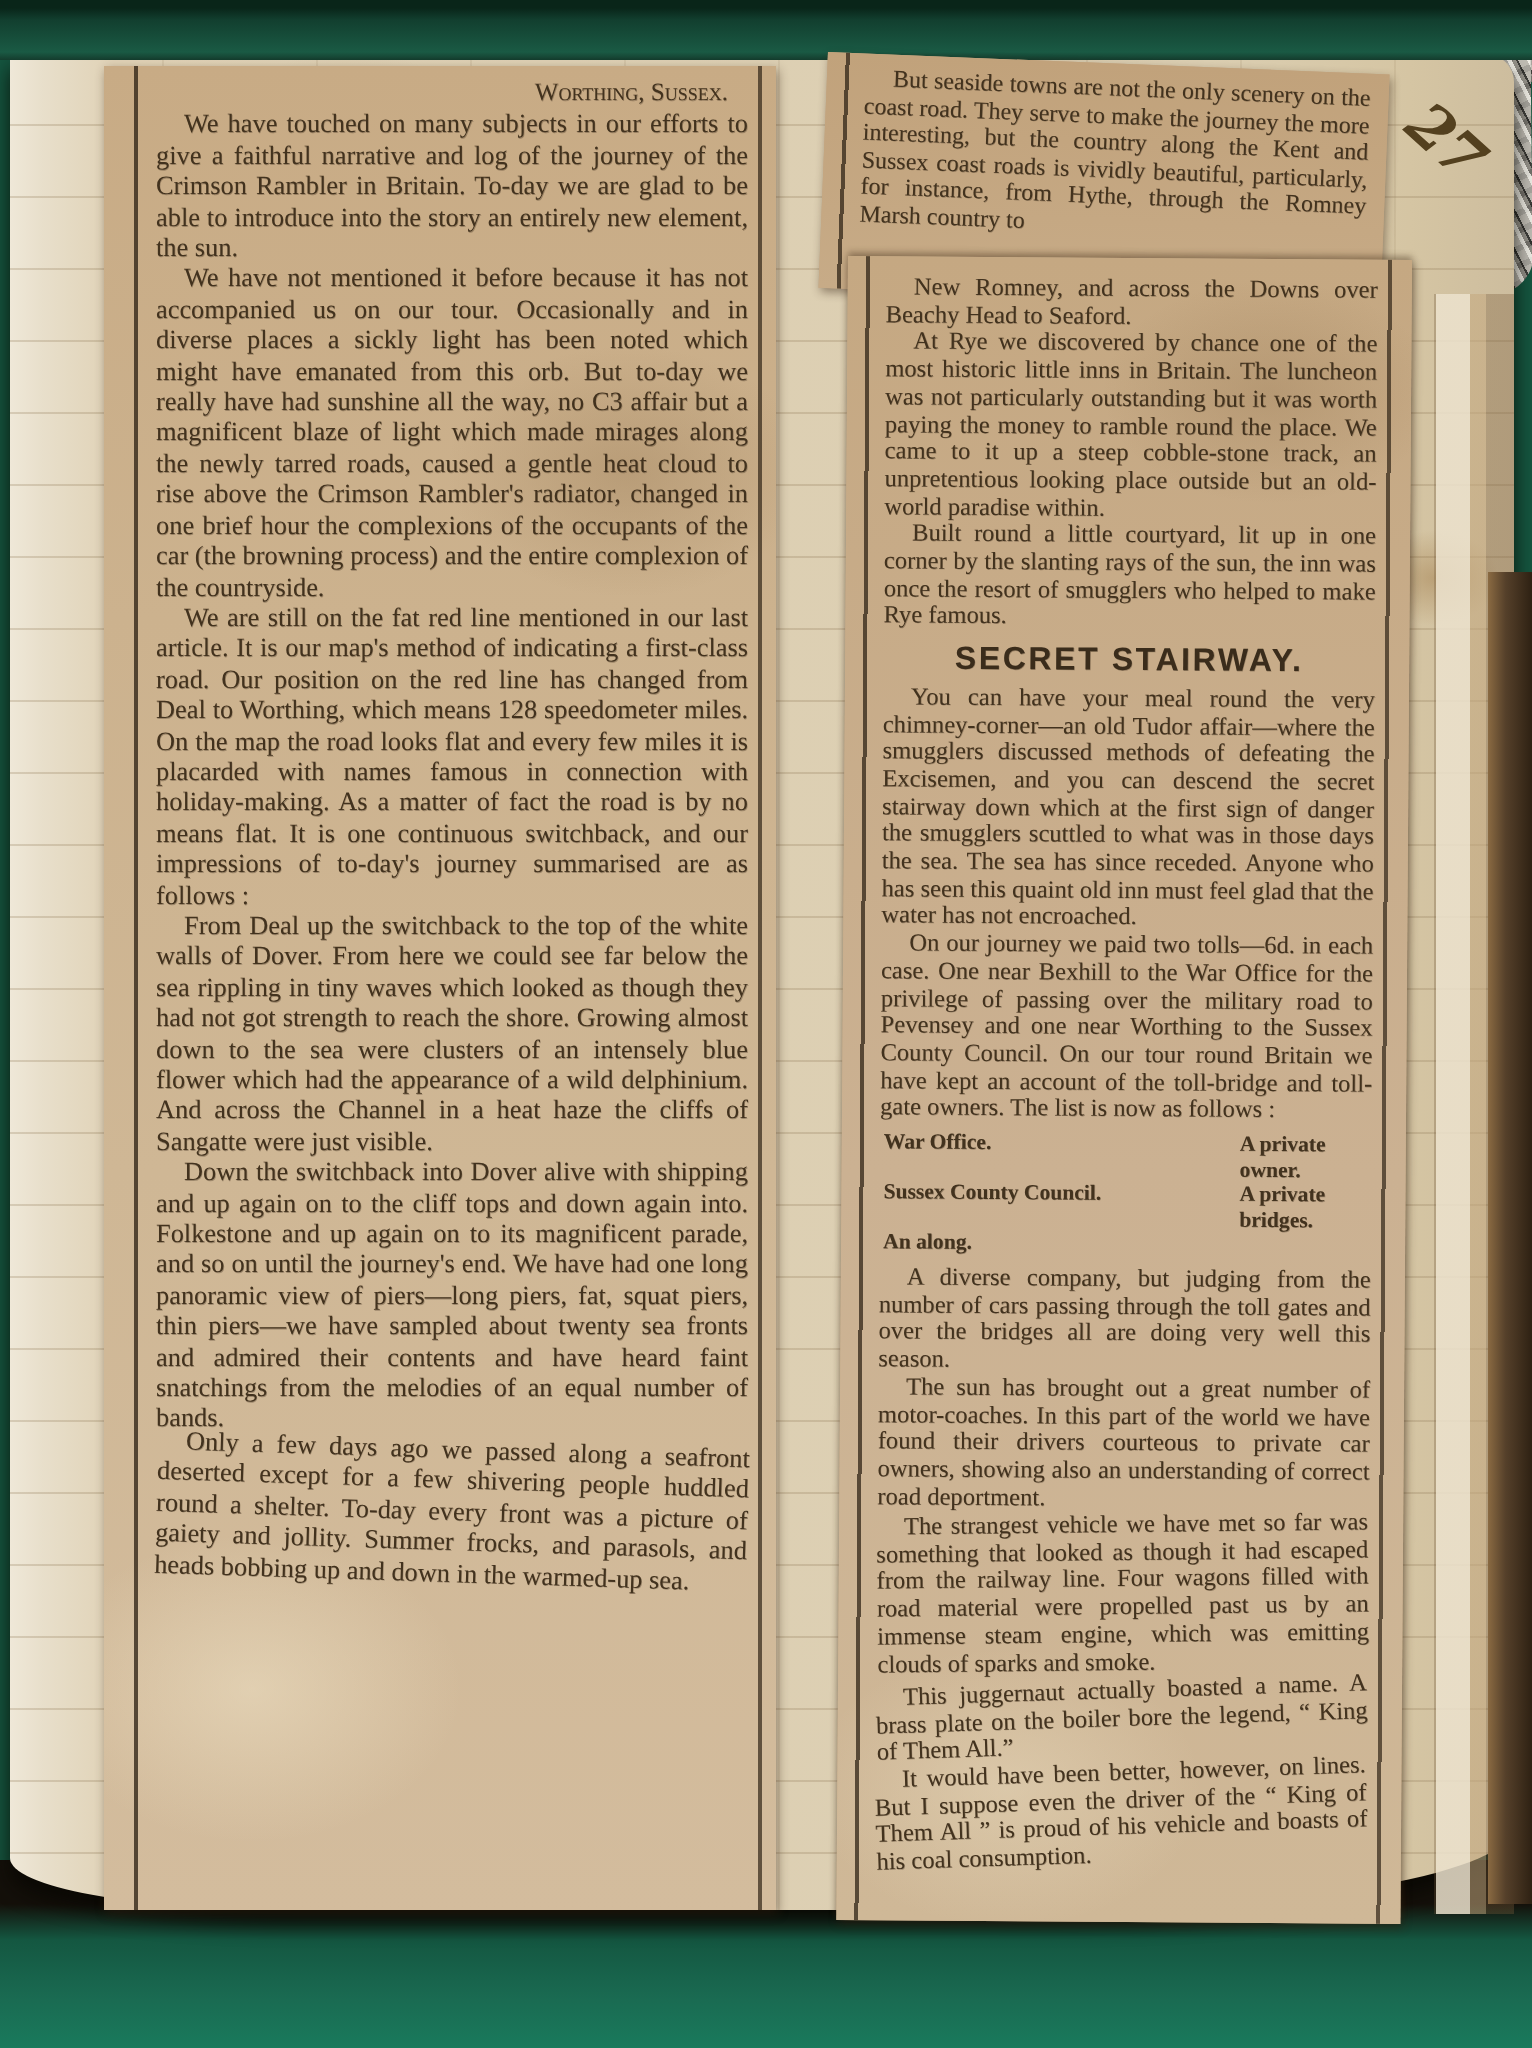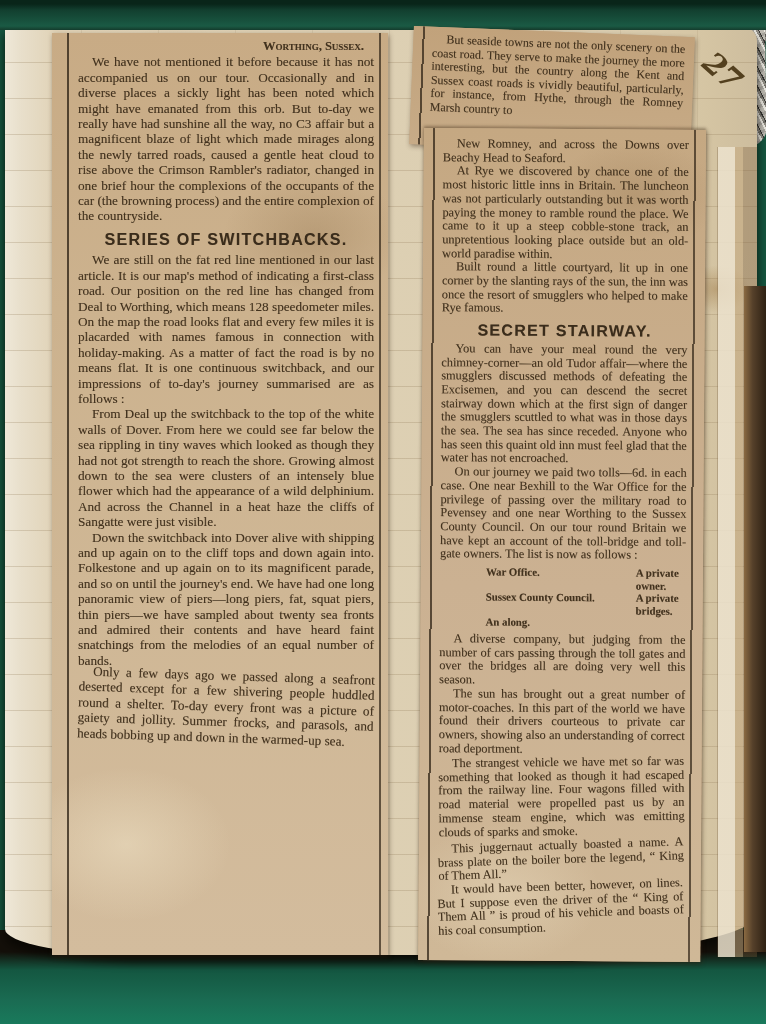"Worthing, Sussex." .dateline { font-weight: bold -> normal }
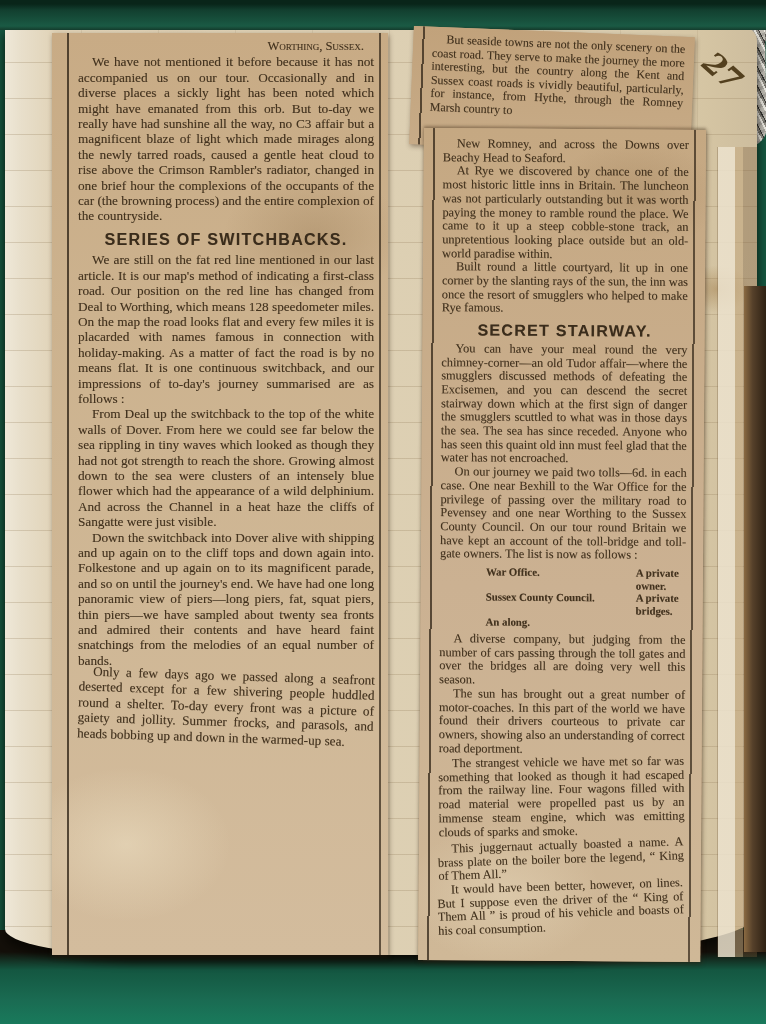"We have touched on many" p.np { html: none -> <p>We have touched on many subjects in our efforts to give a faithful narrative and log of the journey of the Crimson Rambler in Britain. To-day we are glad to be able to introduce into the story an entirely new element, the sun.</p> }
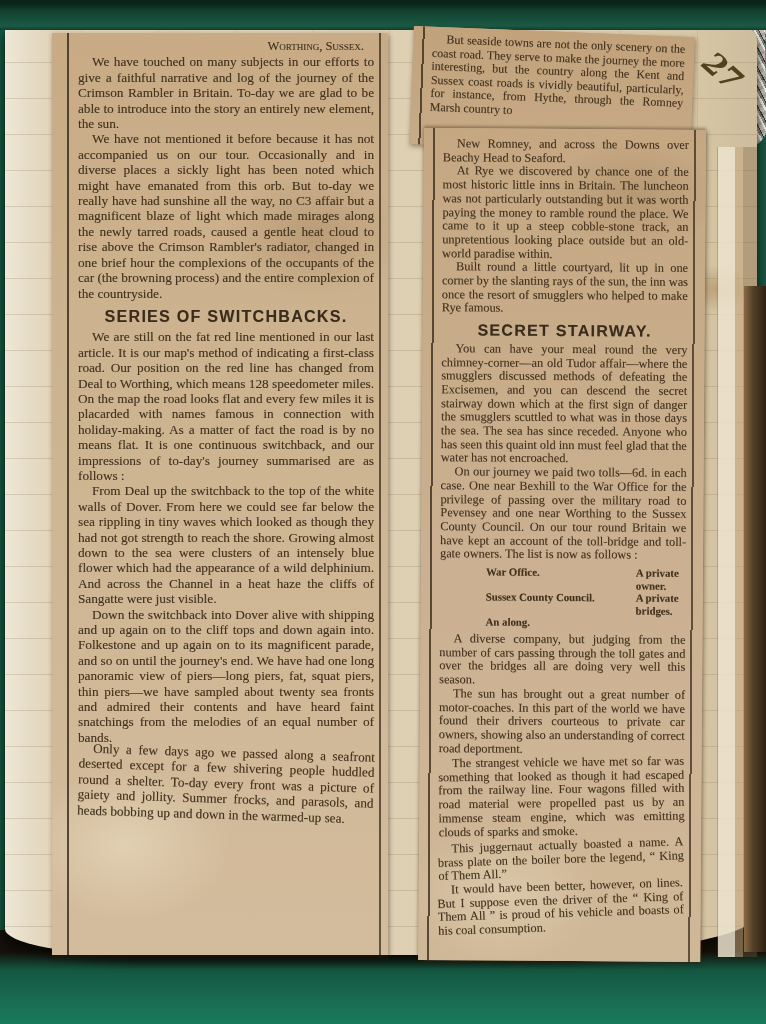"SERIES OF SWITCHBACKS." h2.np-heading { html: <h2>SERIES OF SWITCHBACKS.</h2> -> none }
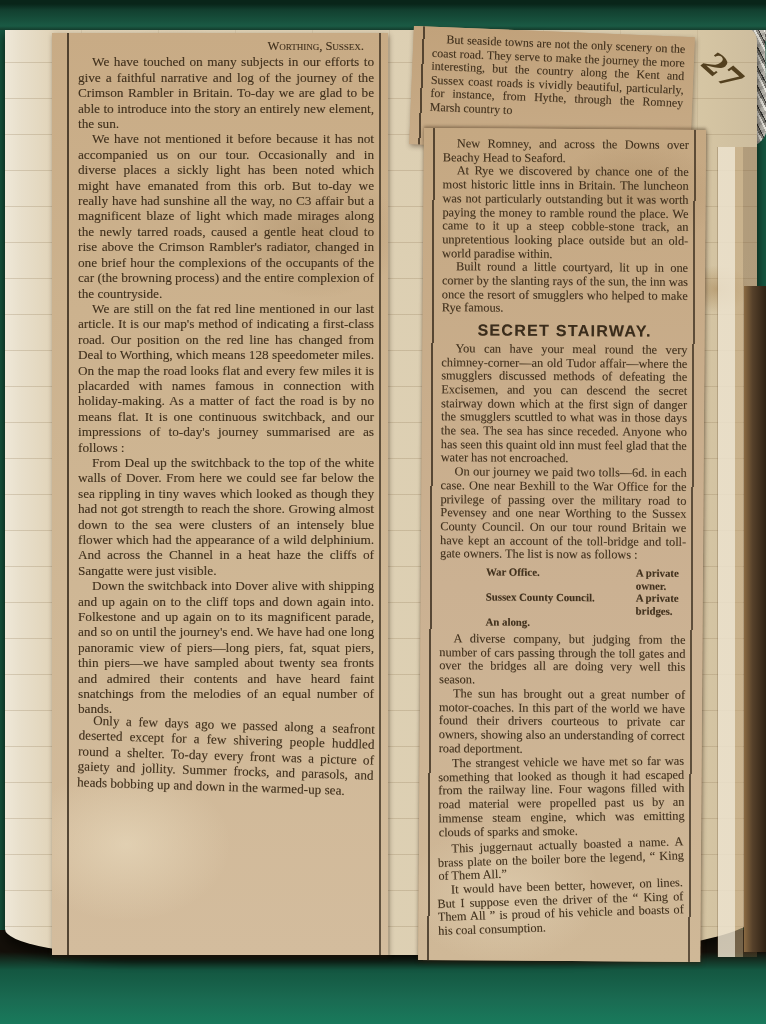"War Office." .toll-left { margin-left: 44px -> none }
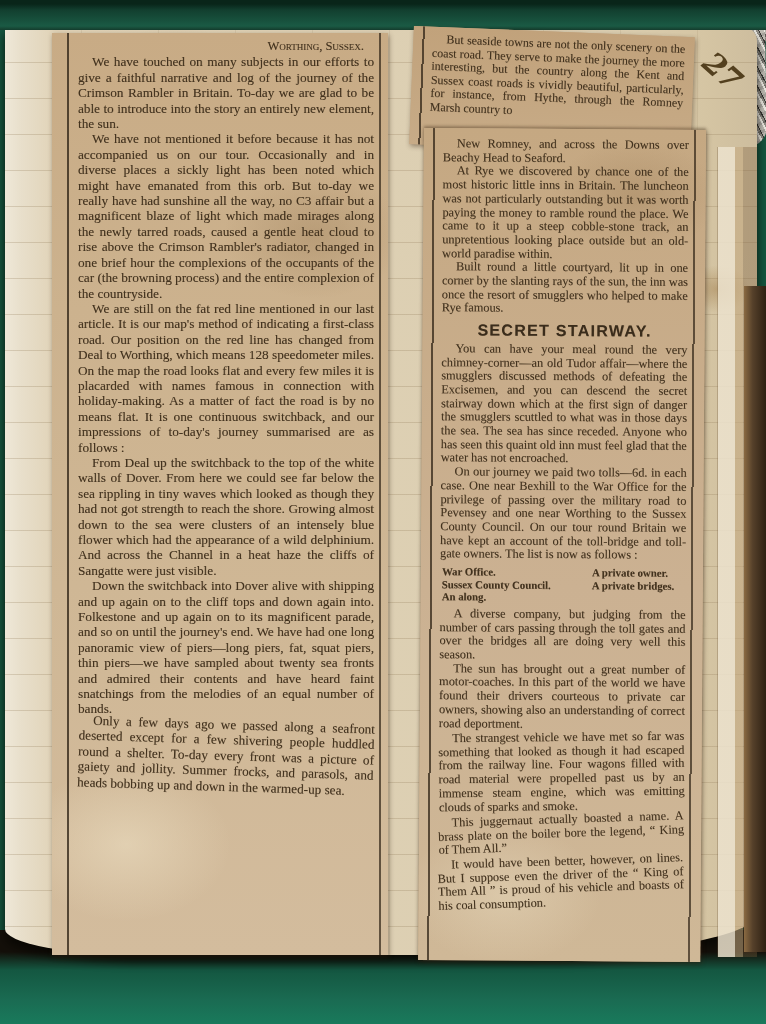"A private owner." .toll-right { margin-left: none -> 28px }
